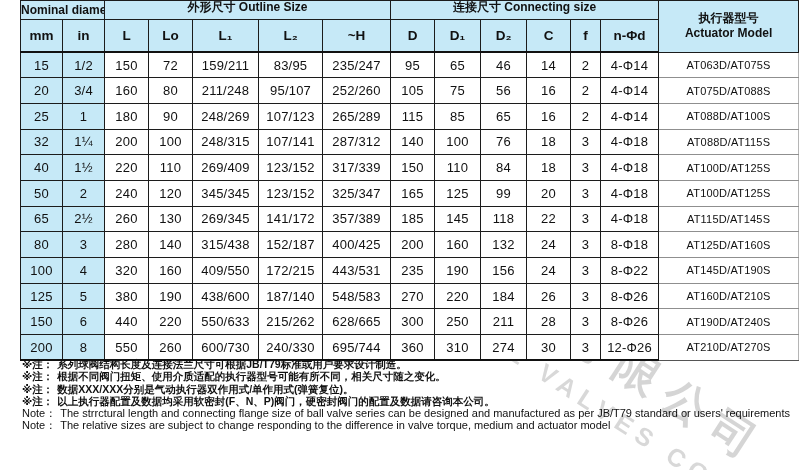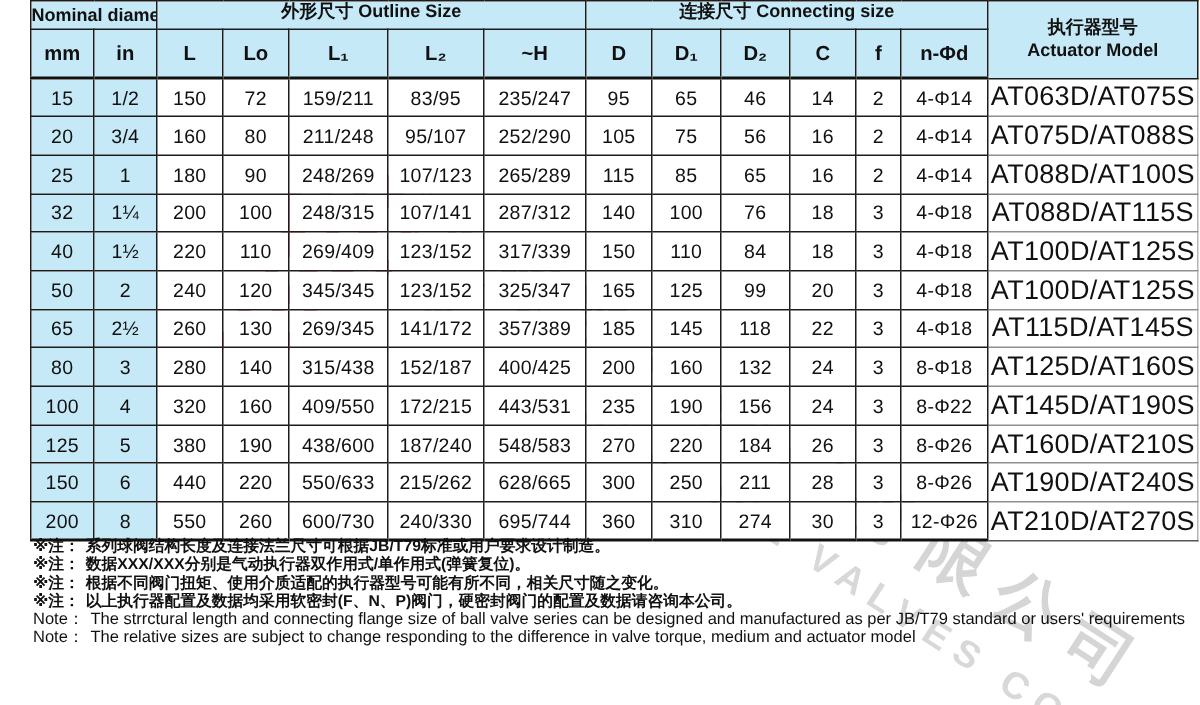"AT063D/AT075S" tbody td.act { font-size: 18px -> 11px }
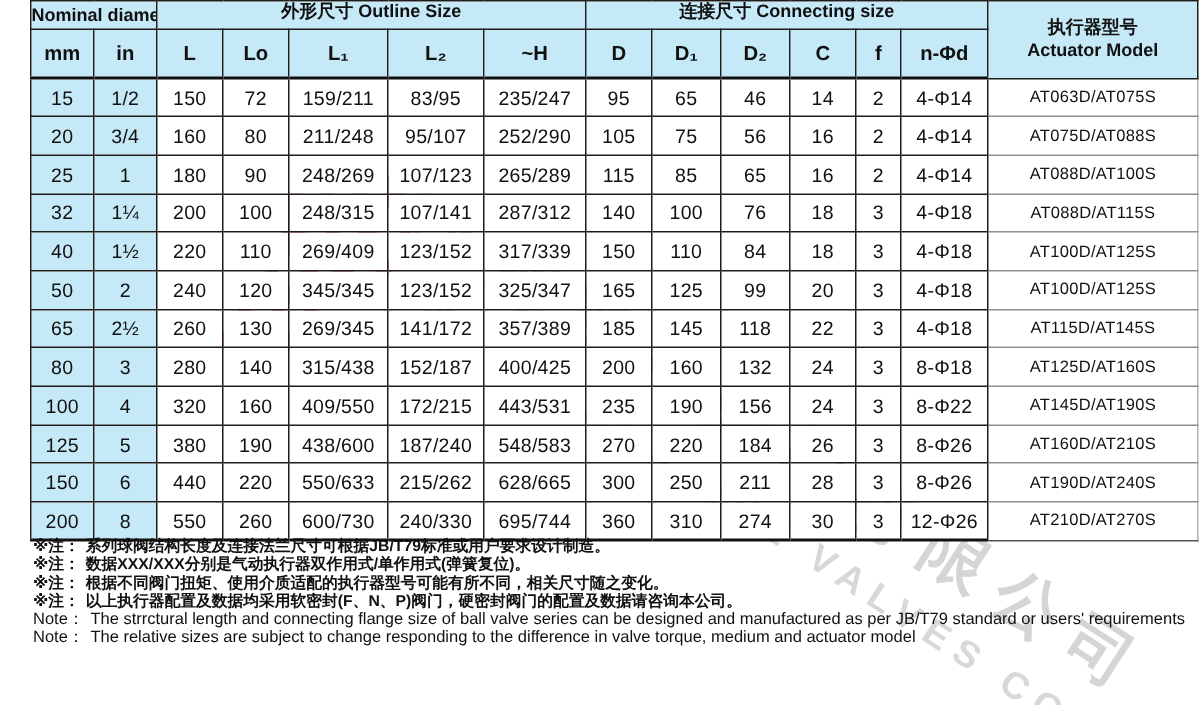"252/290" td { text: 252/290 -> 252/260 }
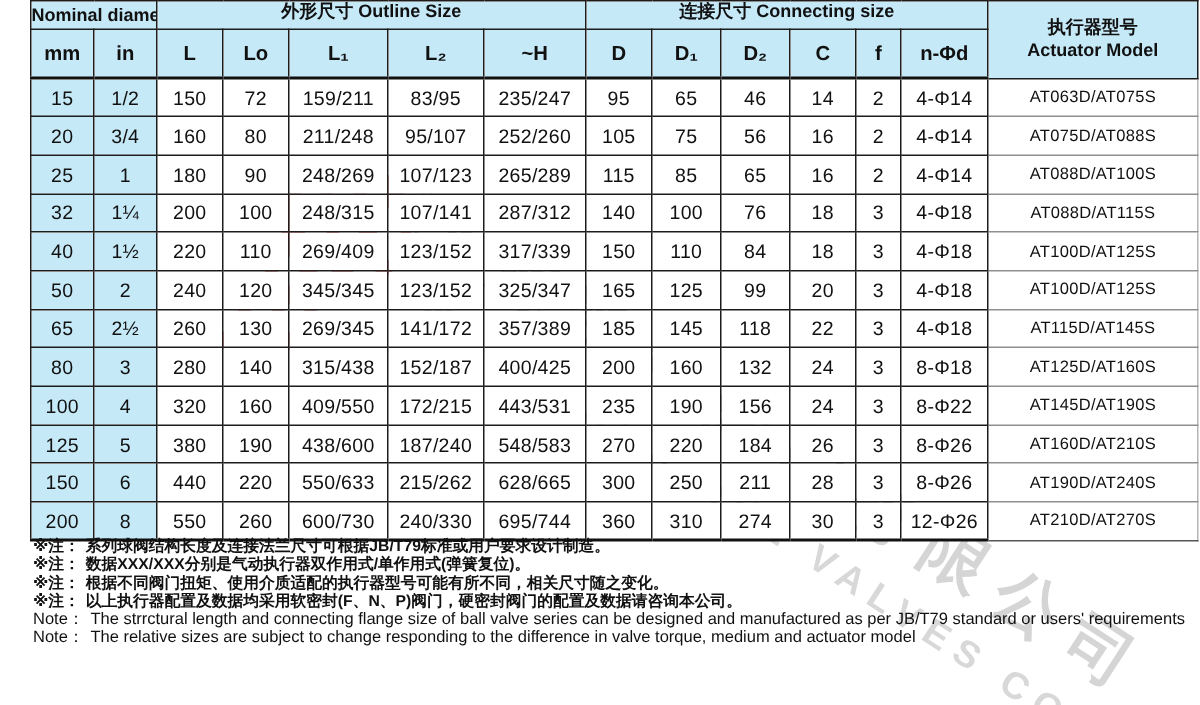"187/240" td { text: 187/240 -> 187/140 }
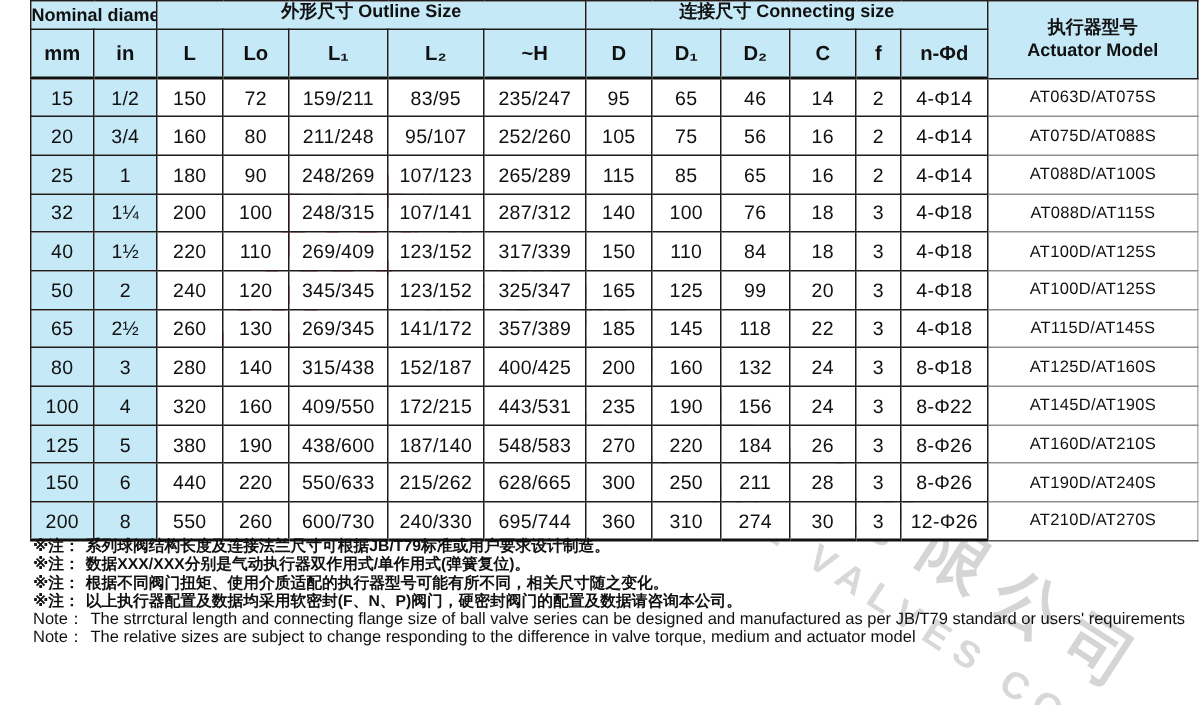"※注： 数据XXX/XXX分别是气动执行器双作用式/单作用式(弹簧复位)。" div.note-line { order: before "※注： 根据不同阀门扭矩、使用介质适配的执行器型号可能有所不同，相关尺寸随之变化。" -> after "※注： 根据不同阀门扭矩、使用介质适配的执行器型号可能有所不同，相关尺寸随之变化。" }
